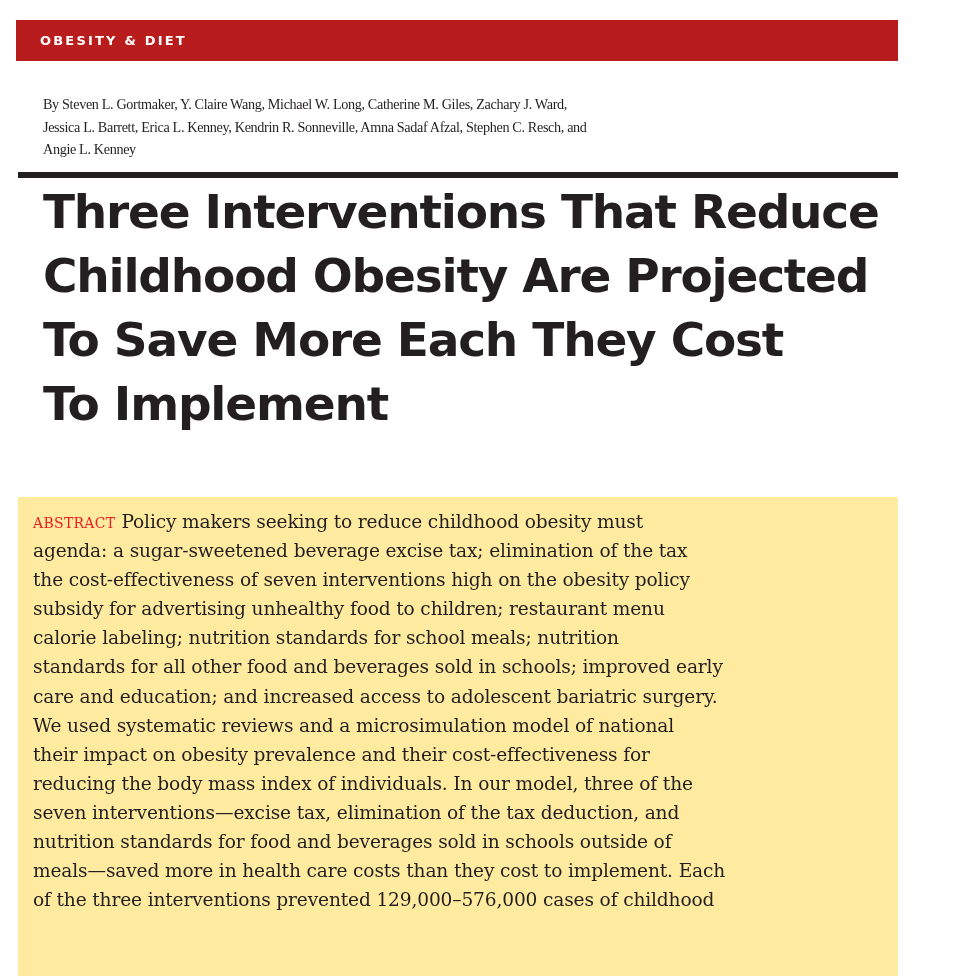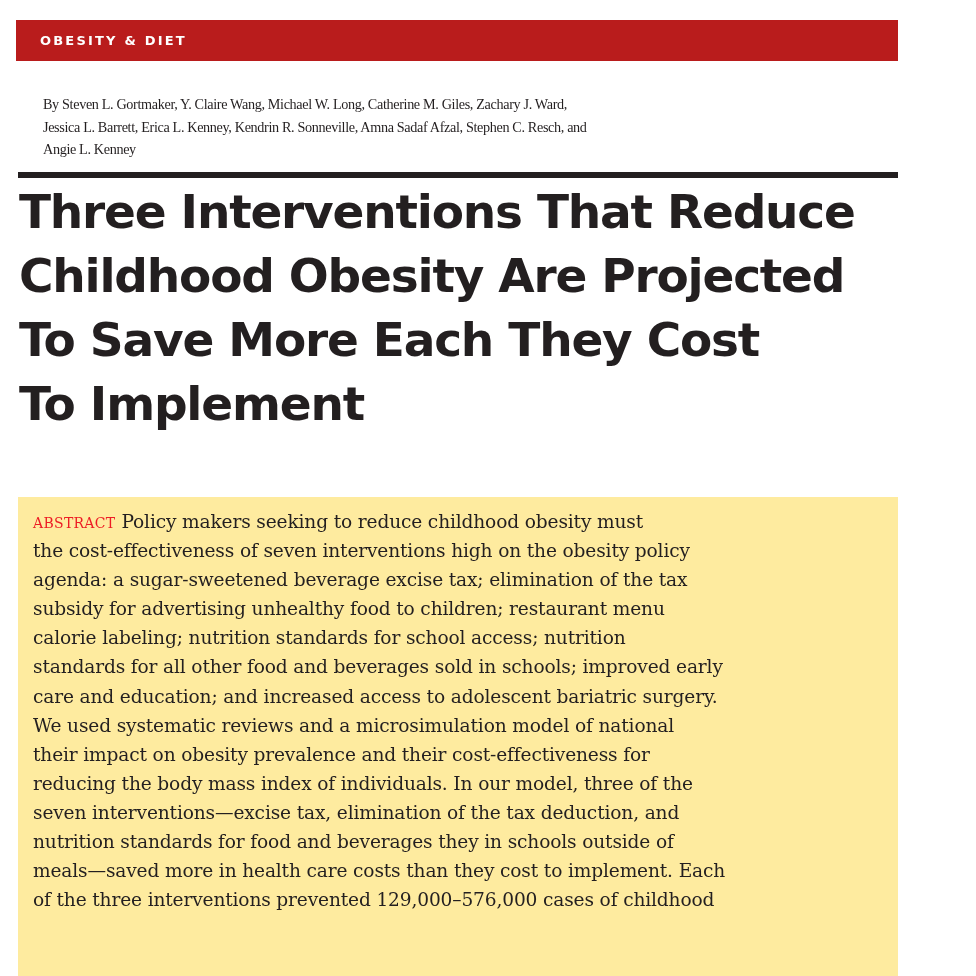"Three Interventions That Reduce" .title .line { margin-left: none -> 24px }
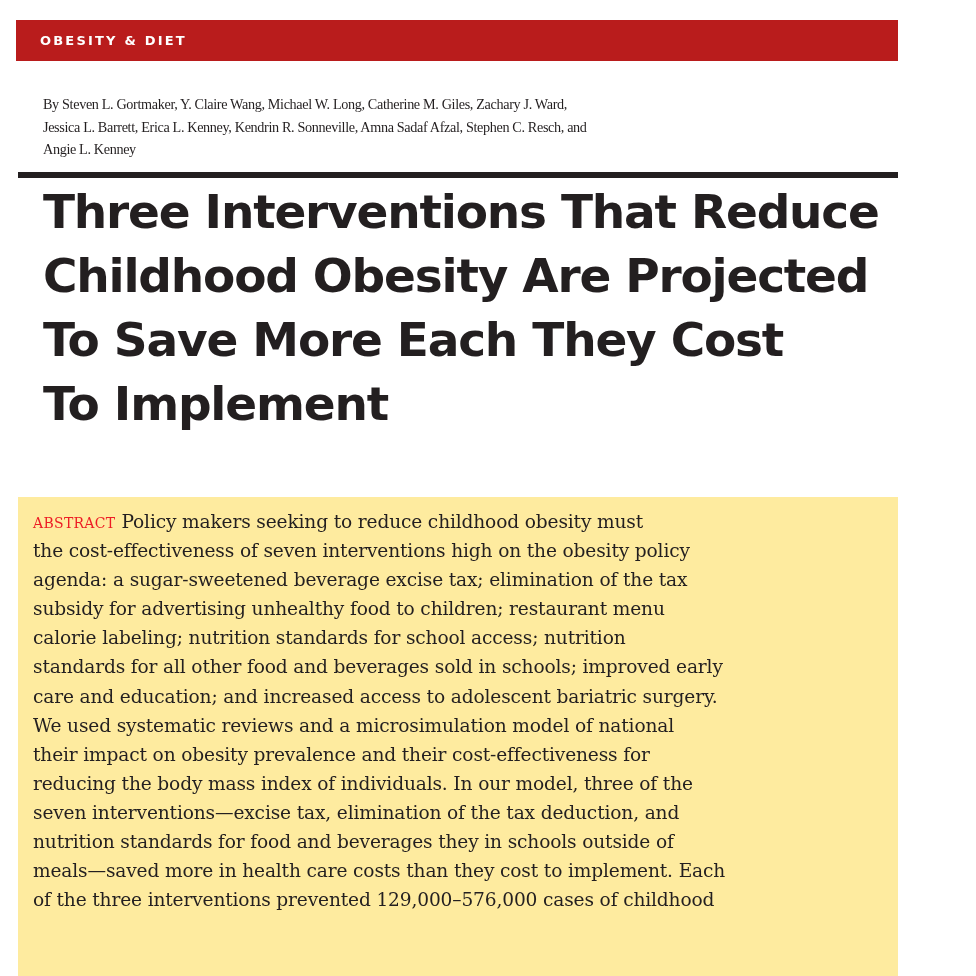"the cost-effectiveness of seven" span.aline { order: before "agenda: a sugar-sweetened beverage" -> after "agenda: a sugar-sweetened beverage" }
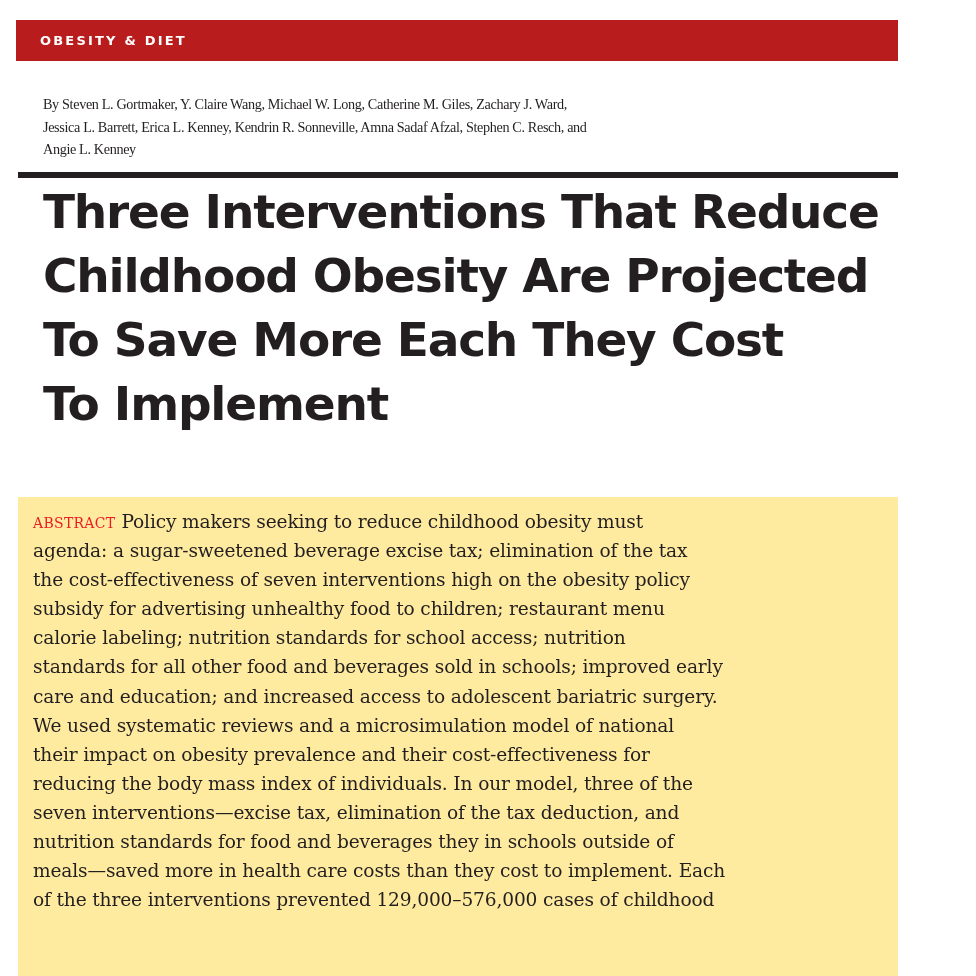"calorie labeling; nutrition standards" span.aline { text: access -> meals }
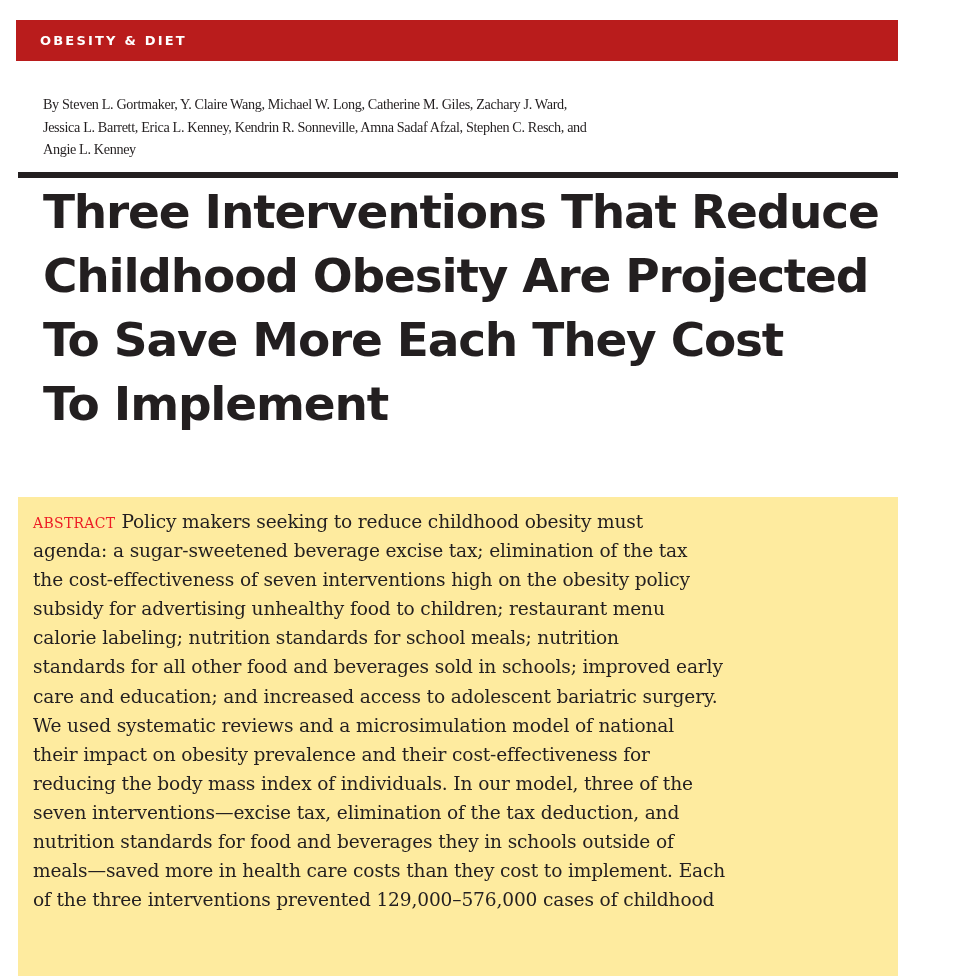"nutrition standards for food and" span.aline { text: they -> sold }
